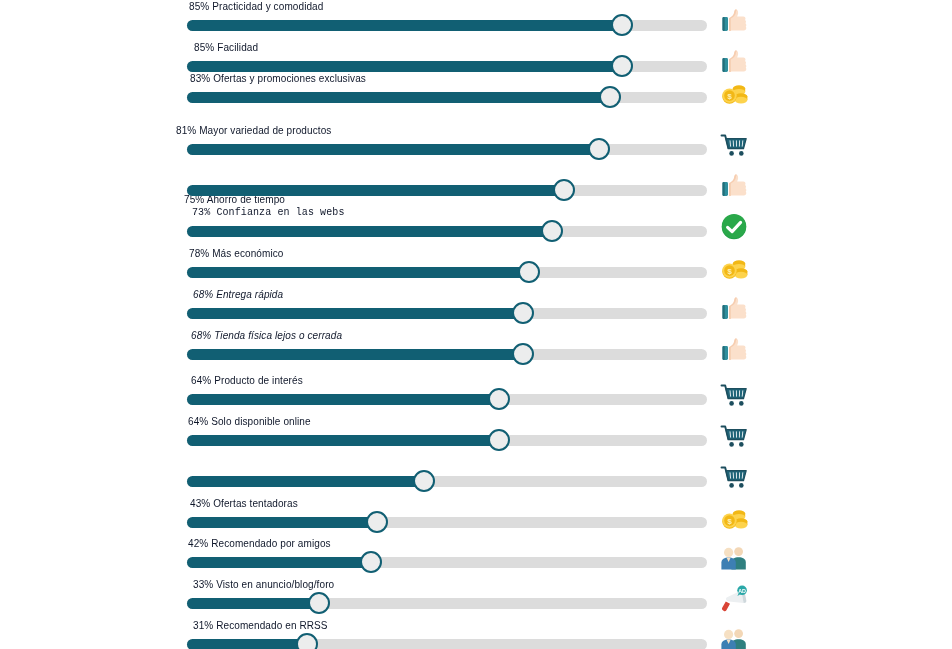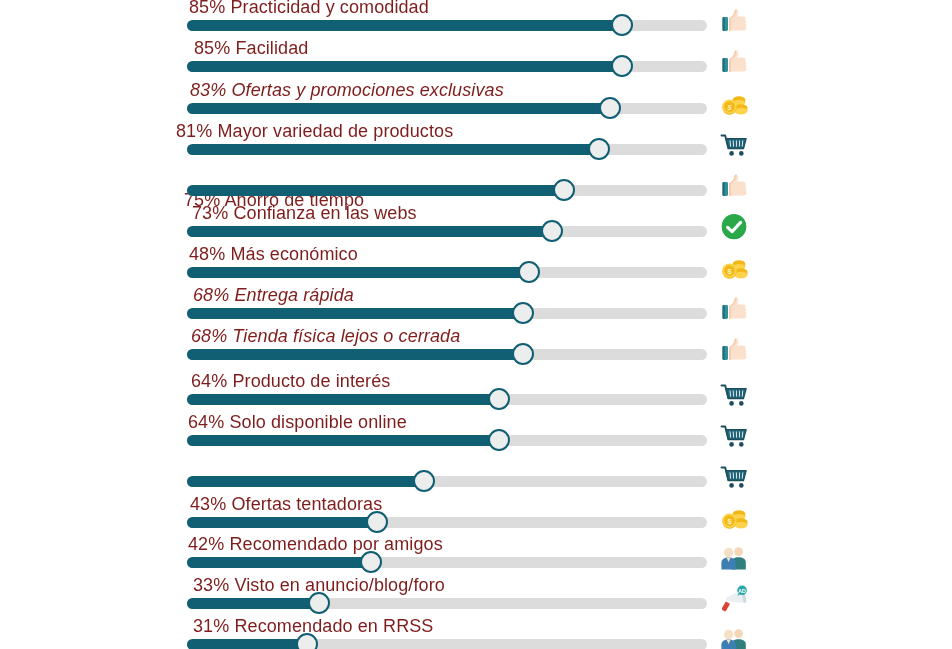"85% Practicidad y comodidad" .row-label { color: #7f1d1d -> #0f172a; font-size: 18px -> 10px }
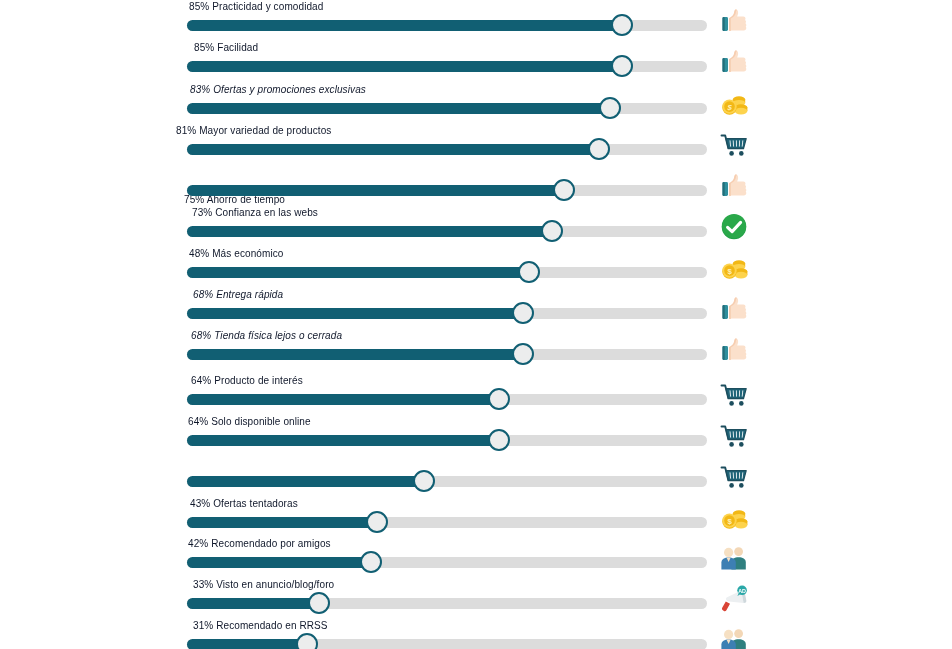"83% Ofertas y promociones exclusivas" div.slider-row { font-style: italic -> none; top: 83px -> 72px }
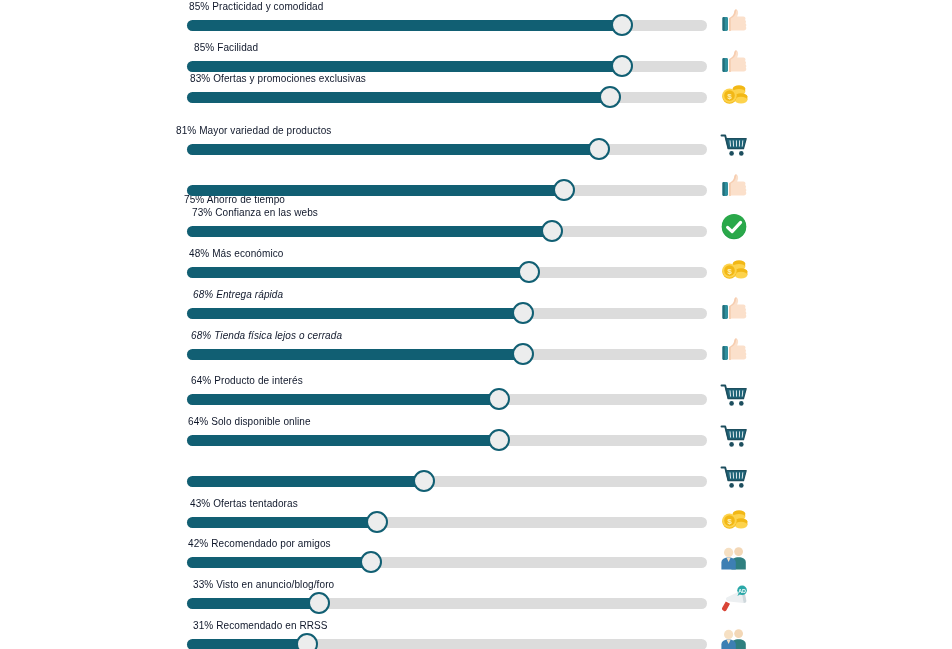"73% Confianza en las webs" div.row-label { font-family: none -> Liberation Mono, monospace }
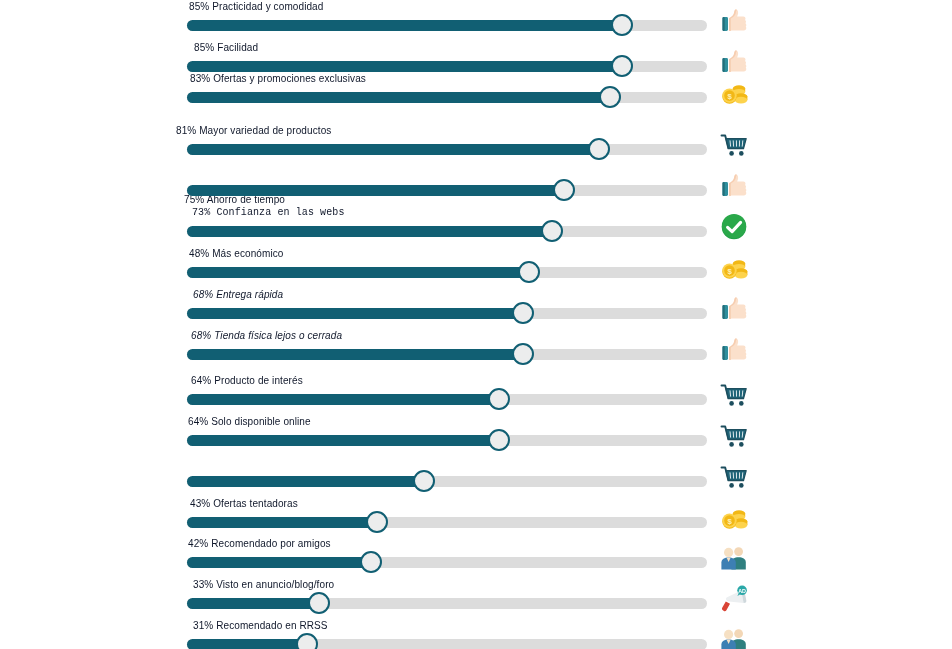"48% Más económico" div.row-label { text: 48% -> 78% }
